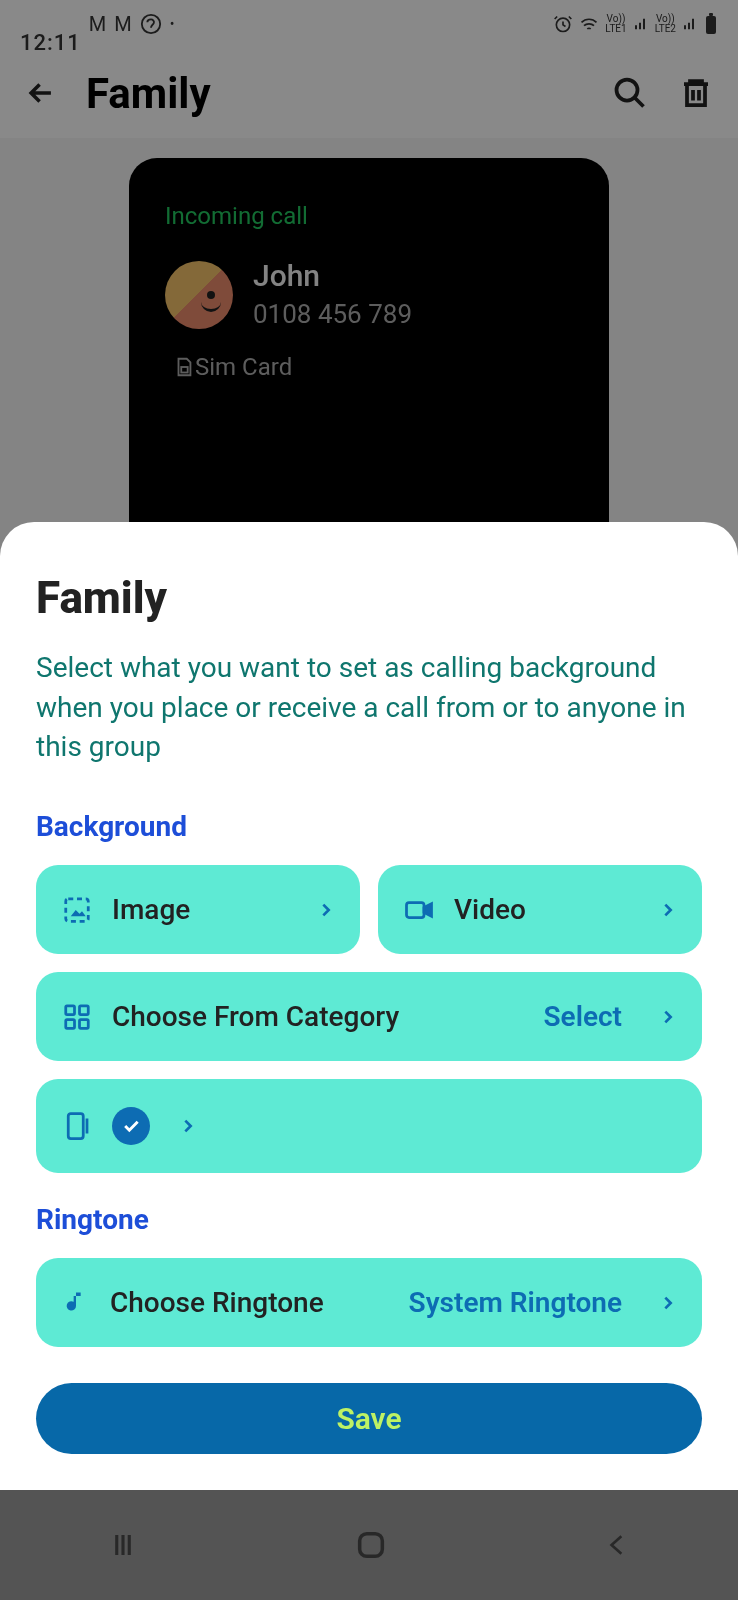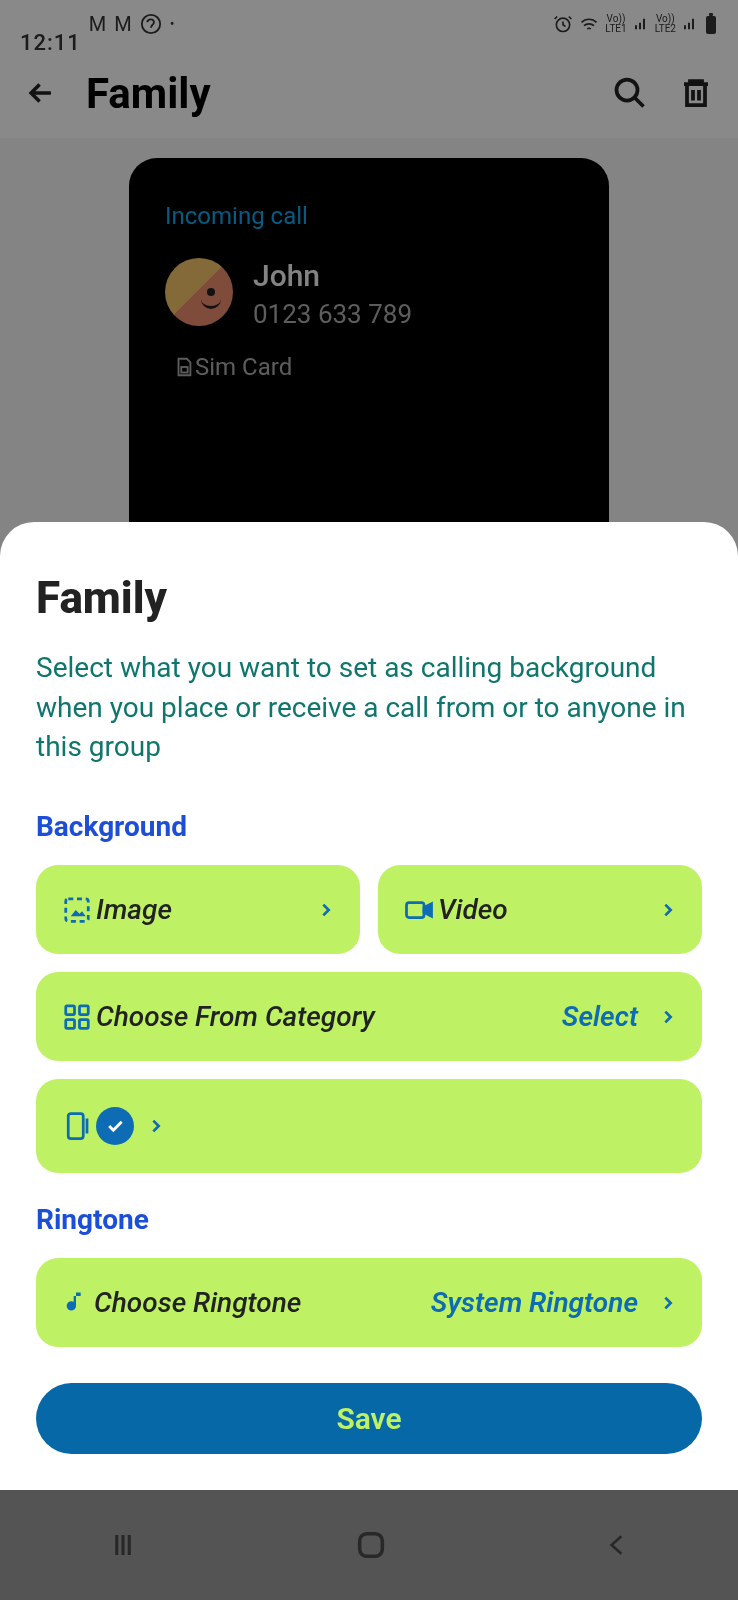"Incoming call" .preview-header { color: #0ea5e9 -> #22c55e }
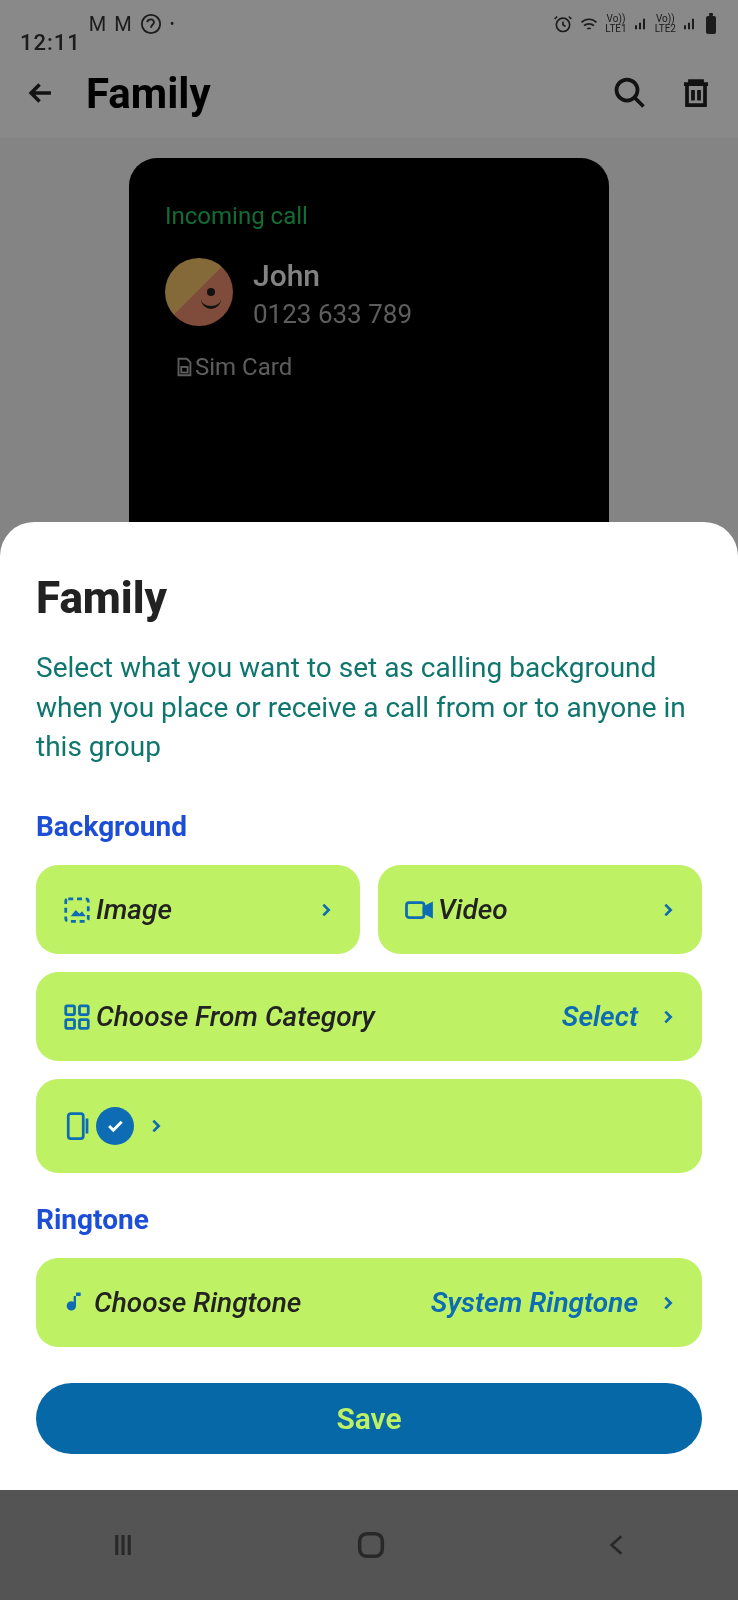"John" .preview-contact { align-items: flex-start -> flex-end }
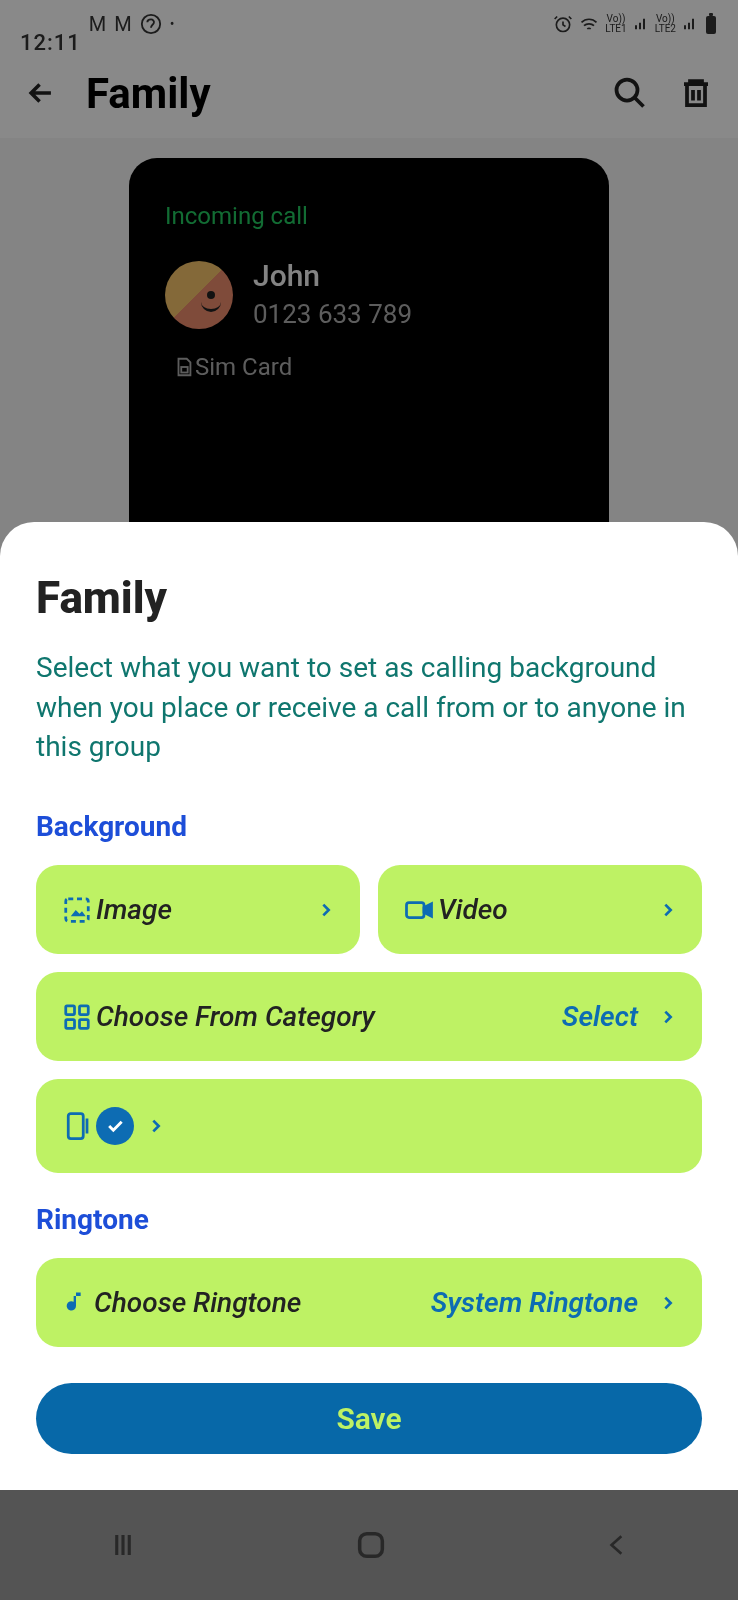"0123 633 789" div.number { text: 0123 633 789 -> 0108 456 789 }
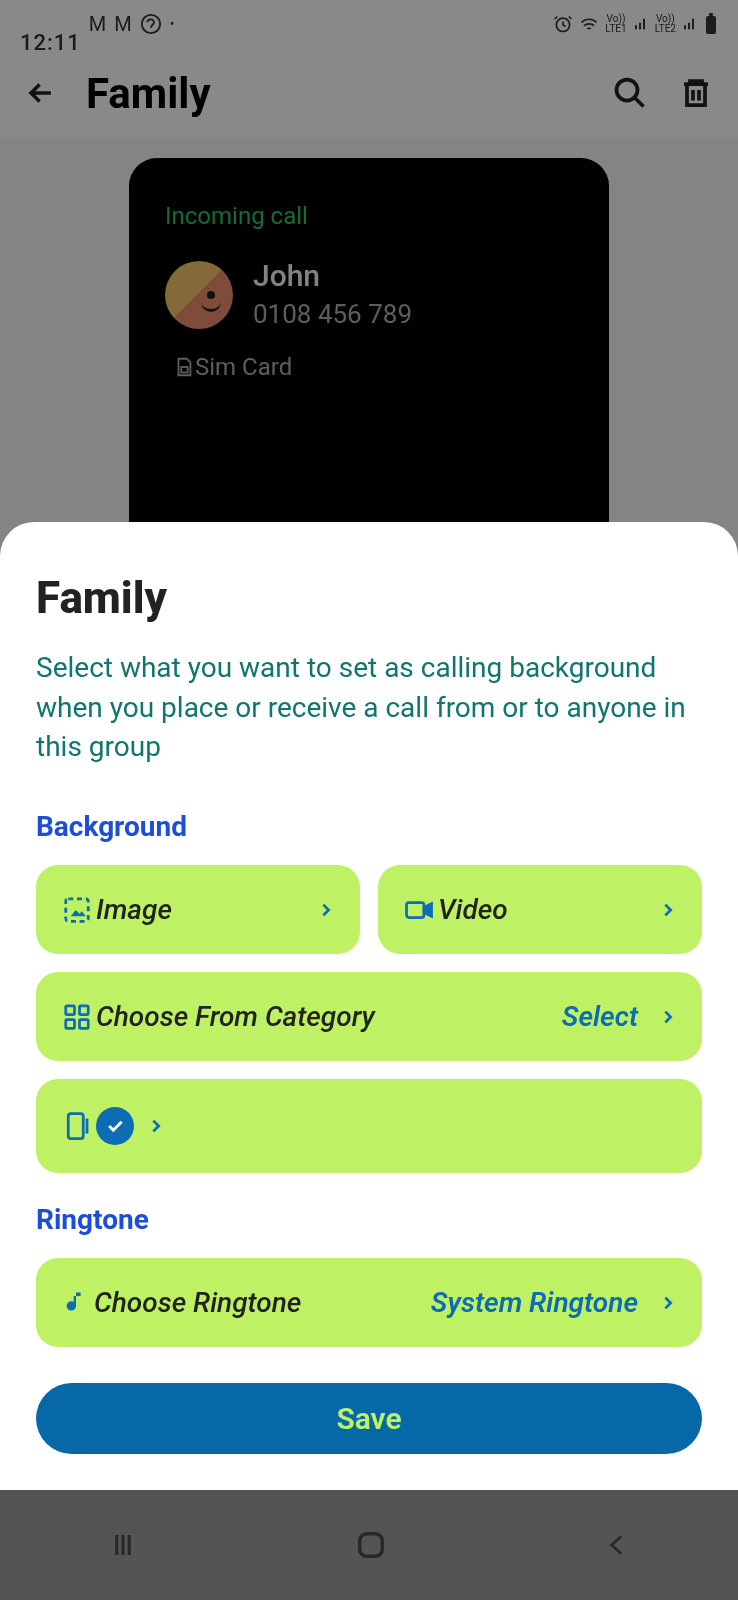"Image" .option-card { background: #bef264 -> #5eead4; font-style: italic -> none; gap: 4px -> 20px }
